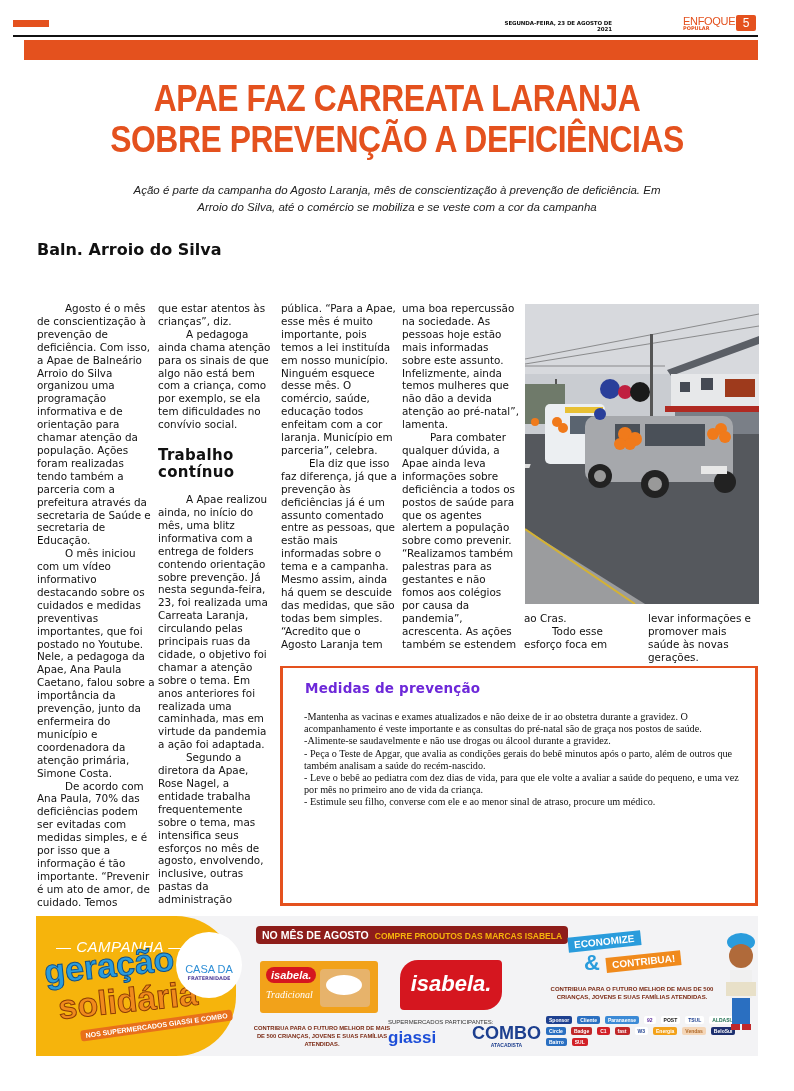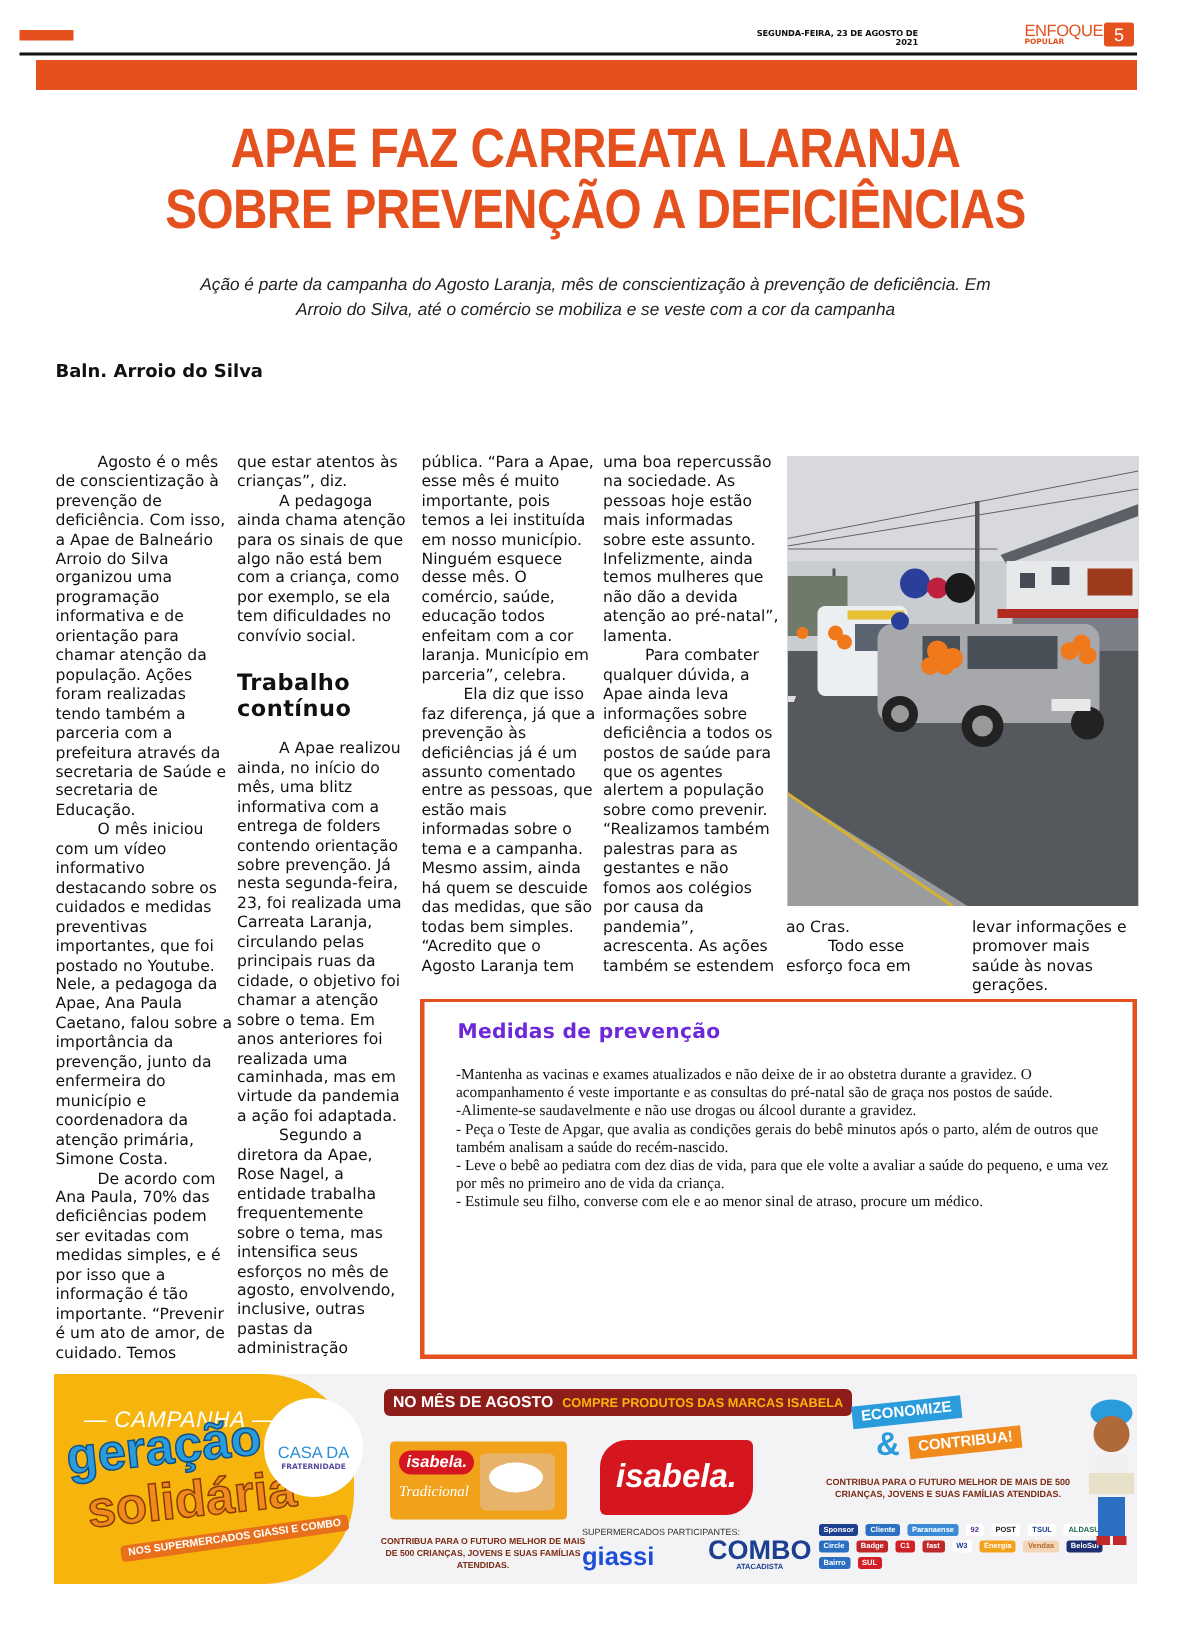"Baln. Arroio do Silva" .location { font-size: 12px -> 16px }
